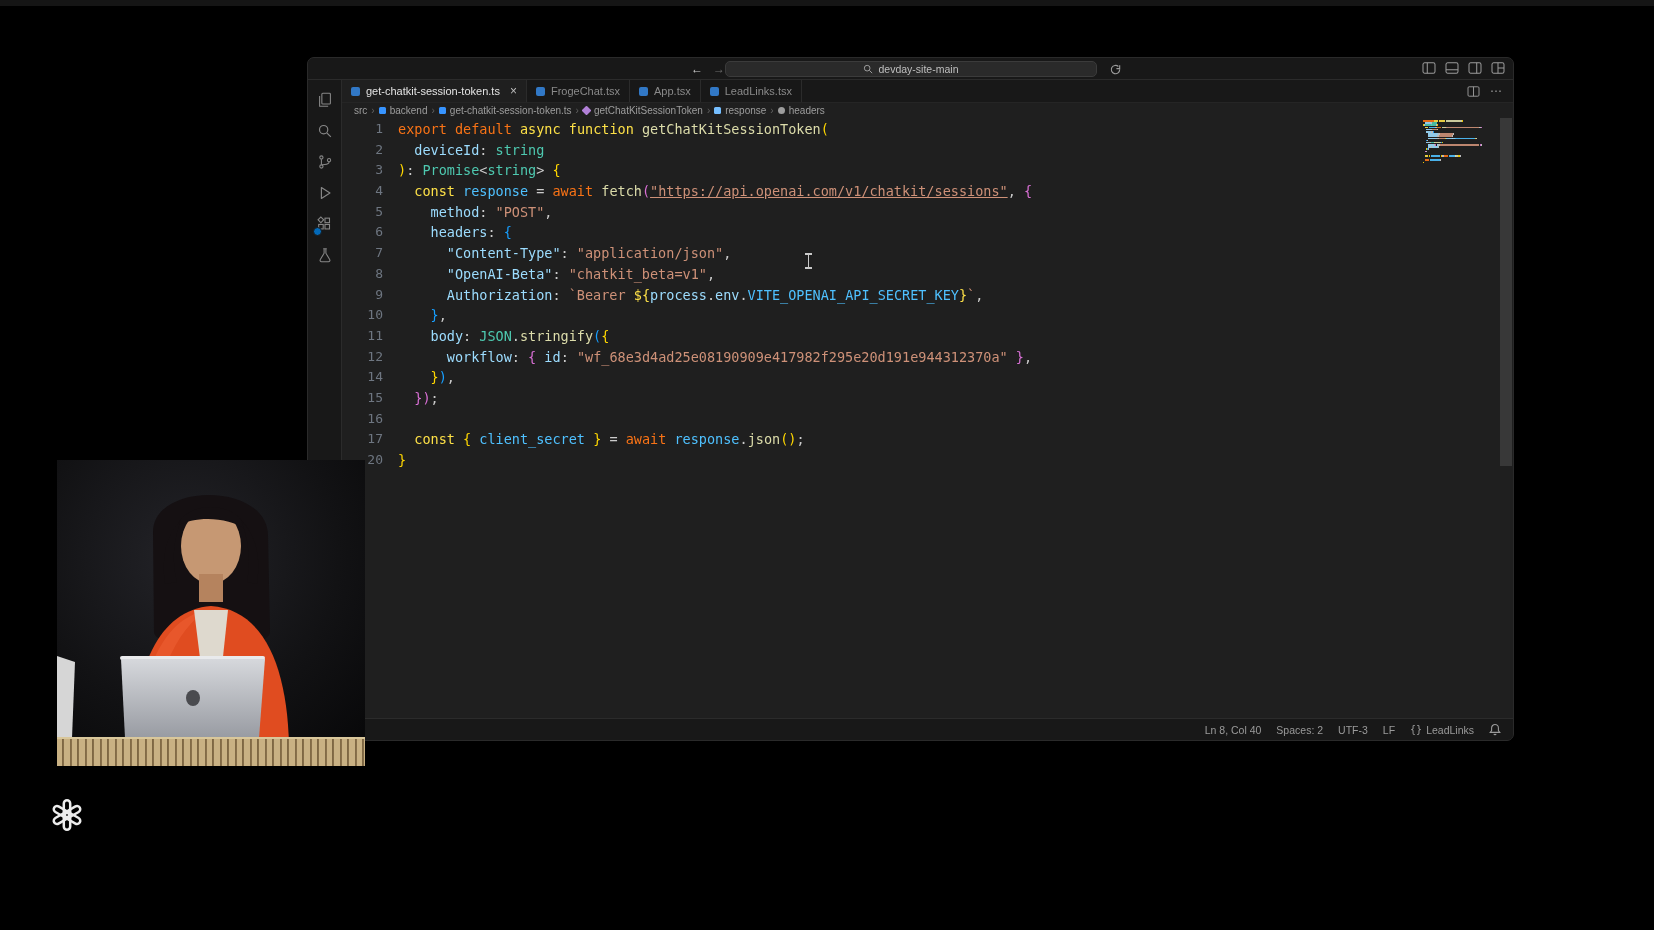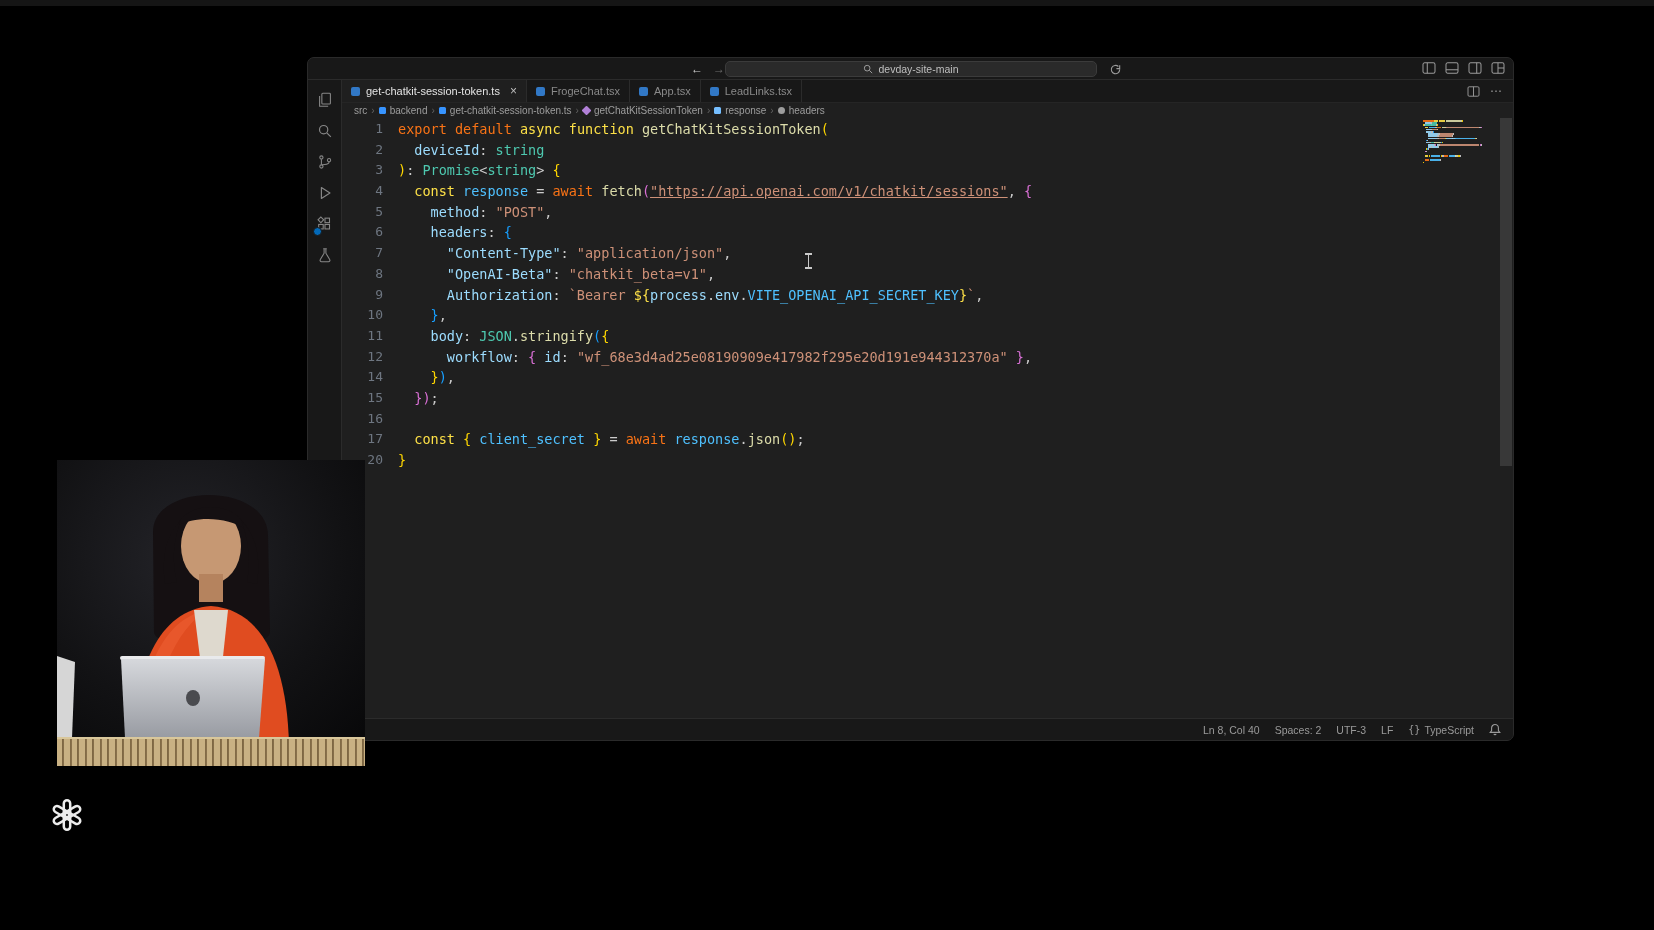"TypeScript" span { text: TypeScript -> LeadLinks }
